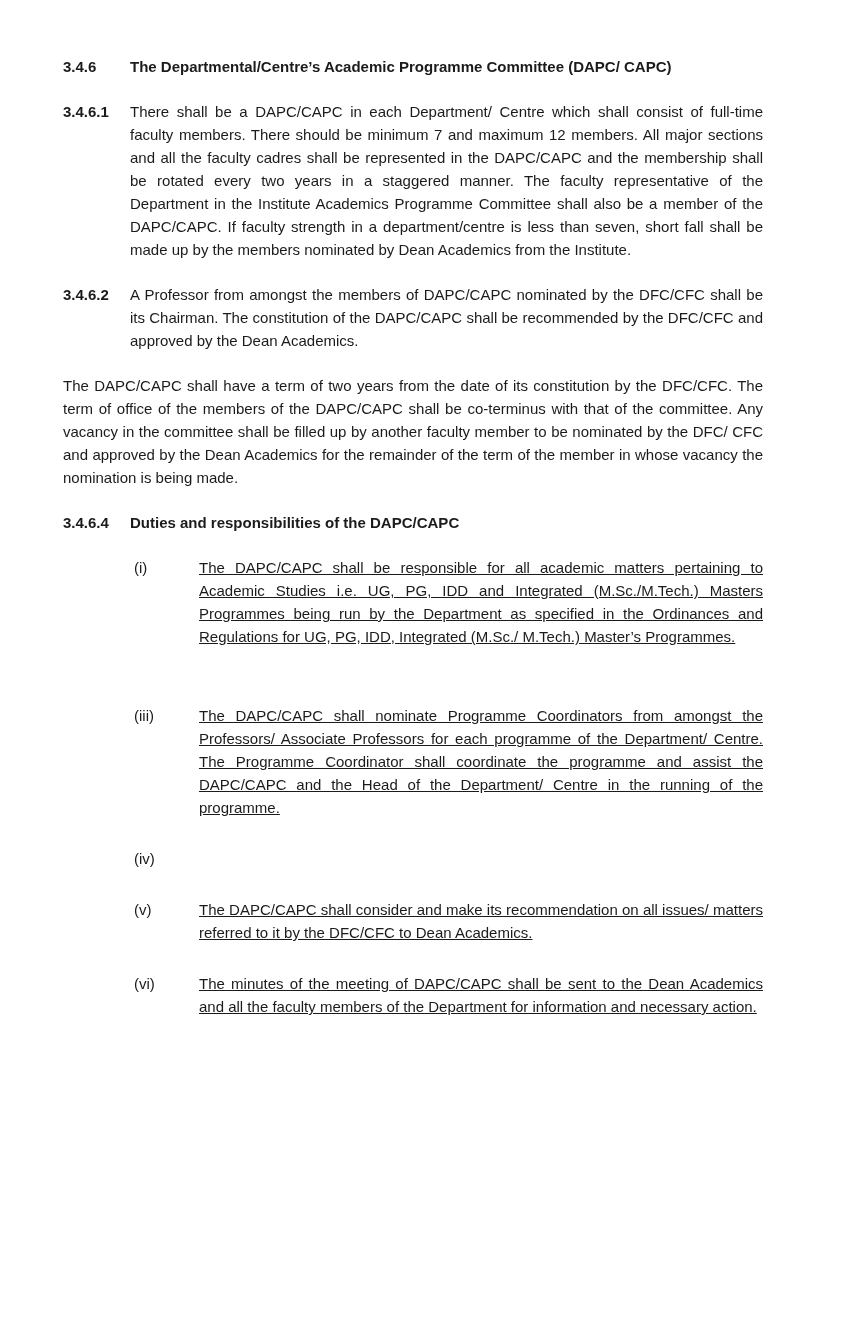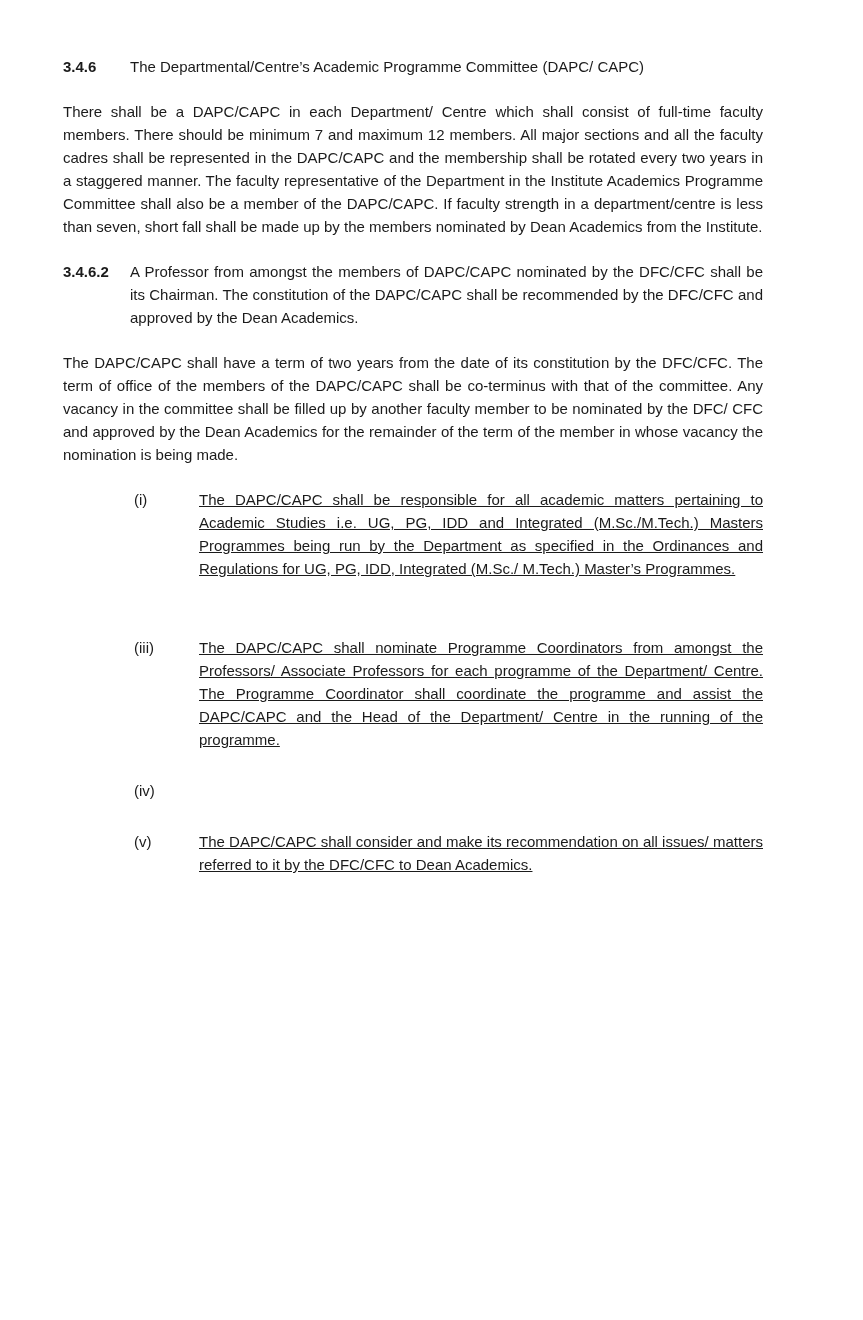"The Departmental/Centre’s Academic" .heading-row .txt { font-weight: normal -> bold }
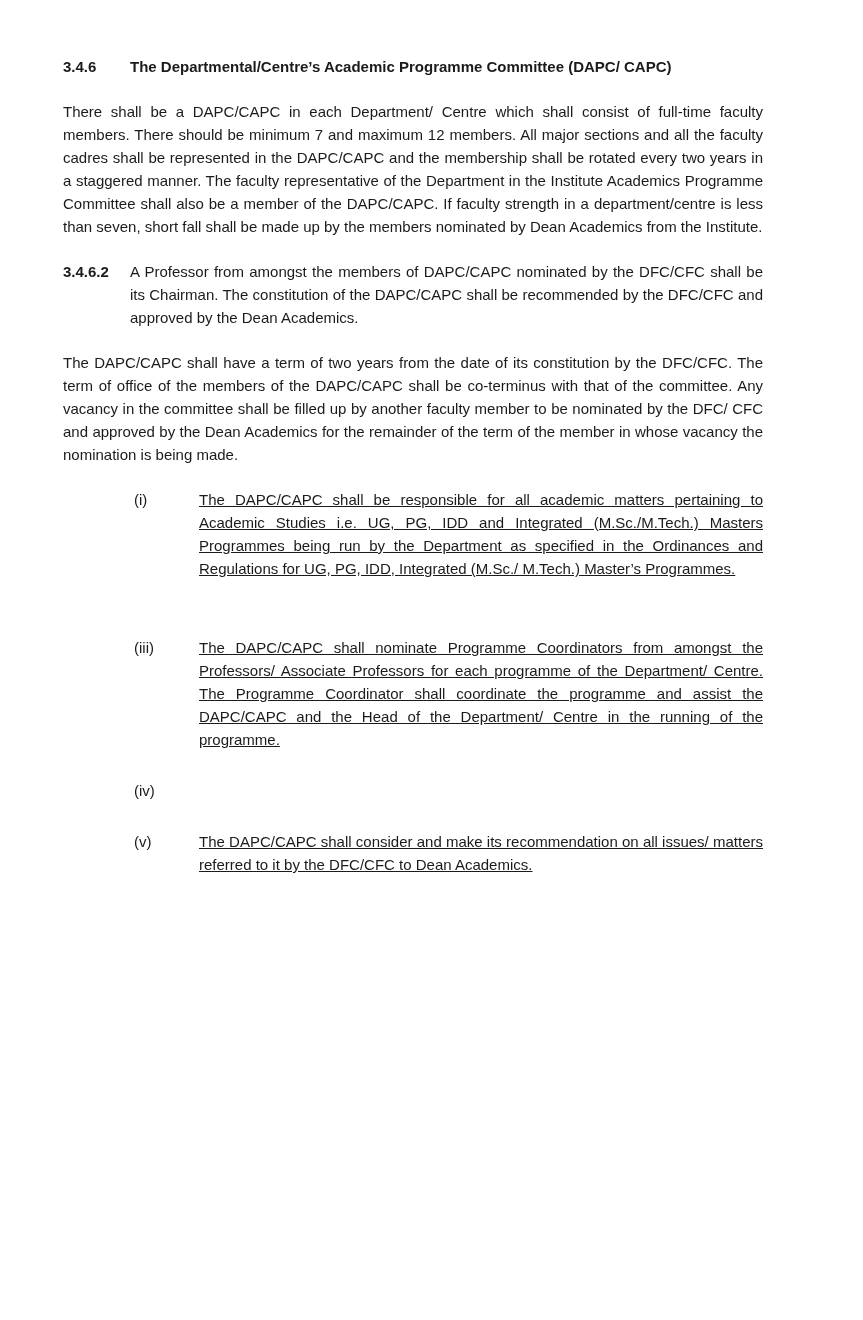"3.4.6.1" div.num { html: none -> <div>3.4.6.1</div> }
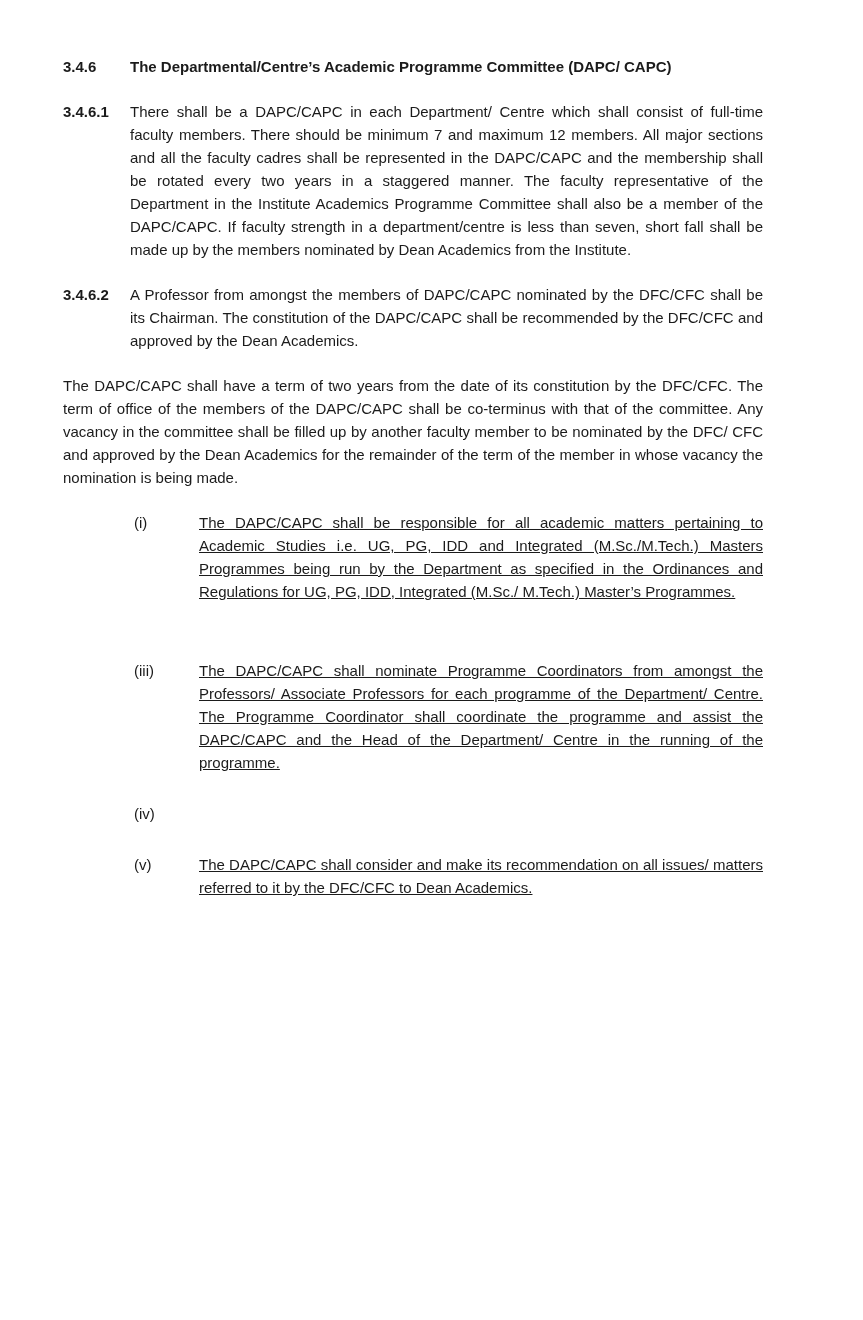"3.4.6.4" div.row { html: none -> <div> <div>3.4.6.4</div> <div>Duties and responsibilities of the DAPC/CAPC</div> </div> }
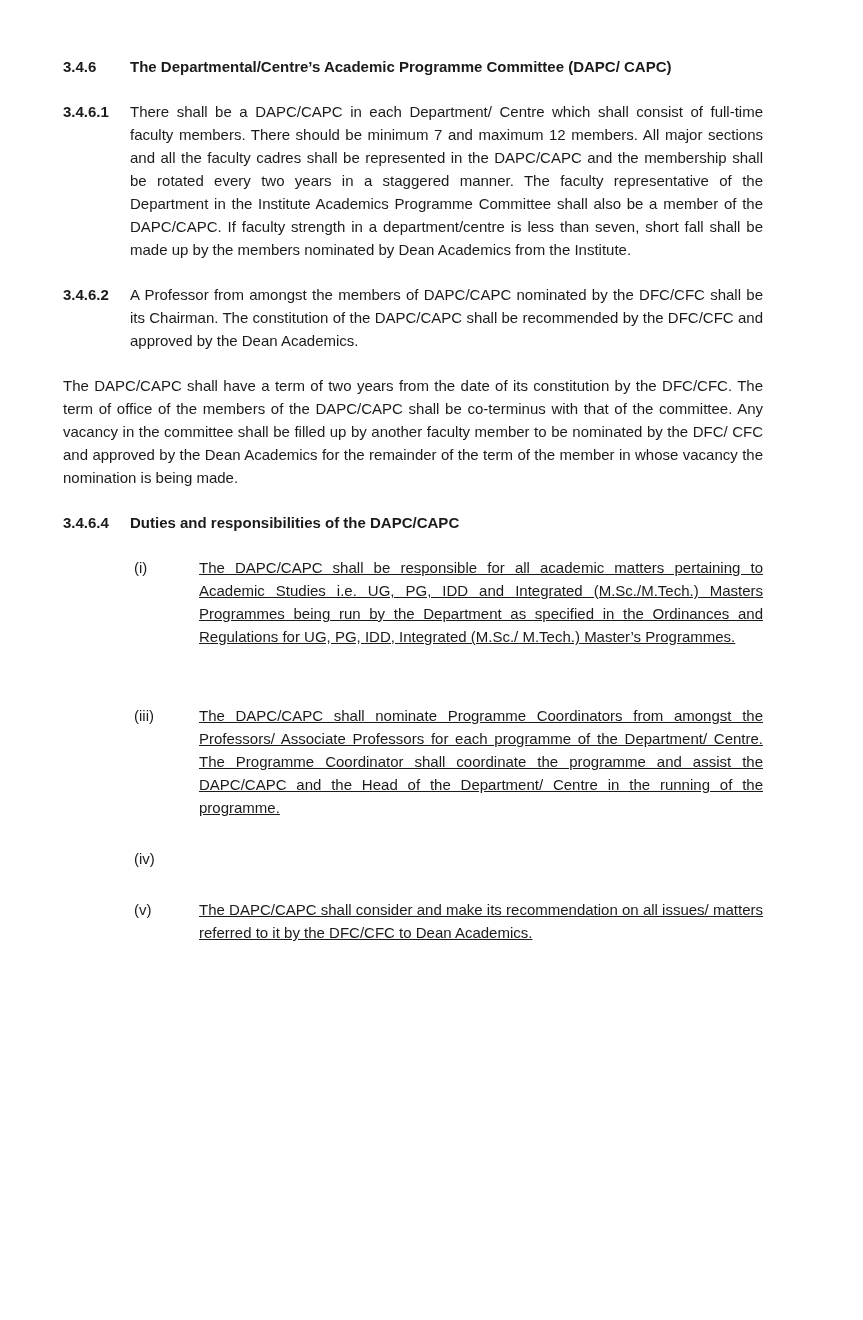"(vi)" div.lrow { html: none -> <div> <div>(vi)</div> <div>The minutes of the meeting of DAPC/CAPC shall be sent to the Dean Academics and all the faculty members of the Department for information and necessary action.</div> </div> }
